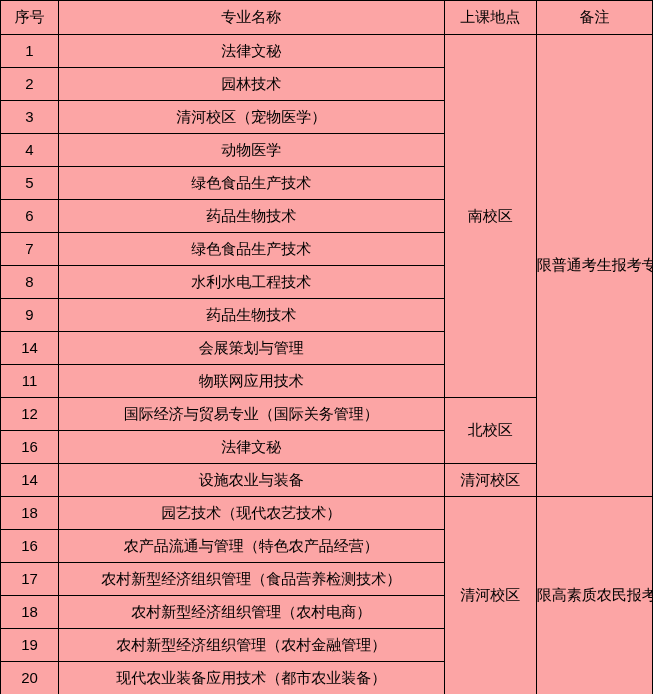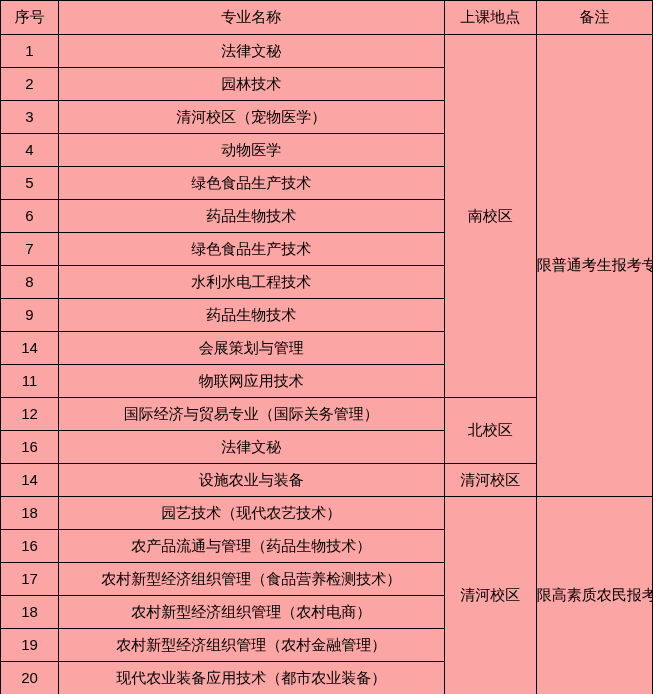"农产品流通与管理（药品生物技术）" td.name { text: 药品生物技术 -> 特色农产品经营 }
